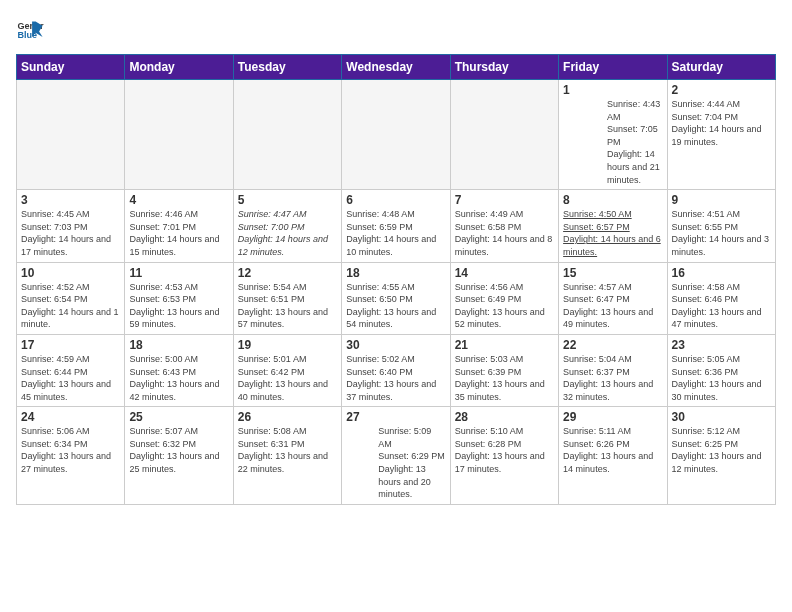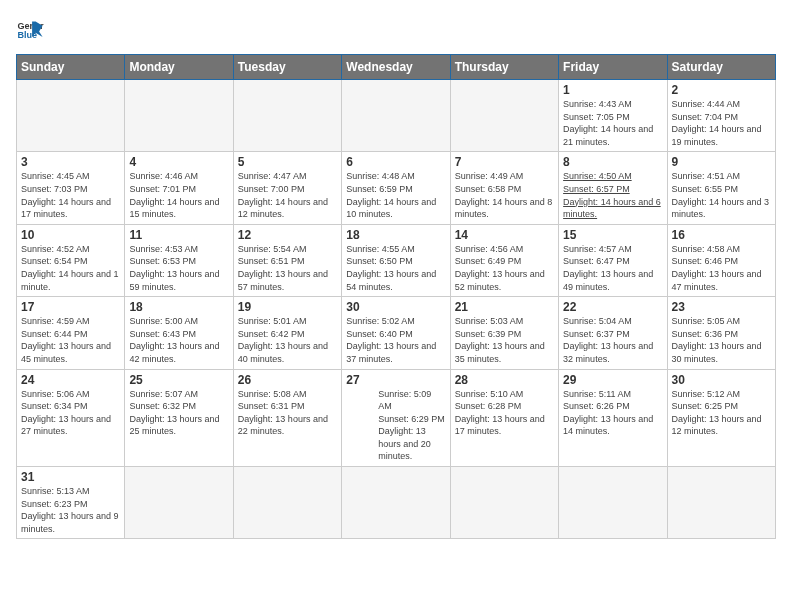"Sunday" .calendar th { background: #737373 -> #4c1d95 }
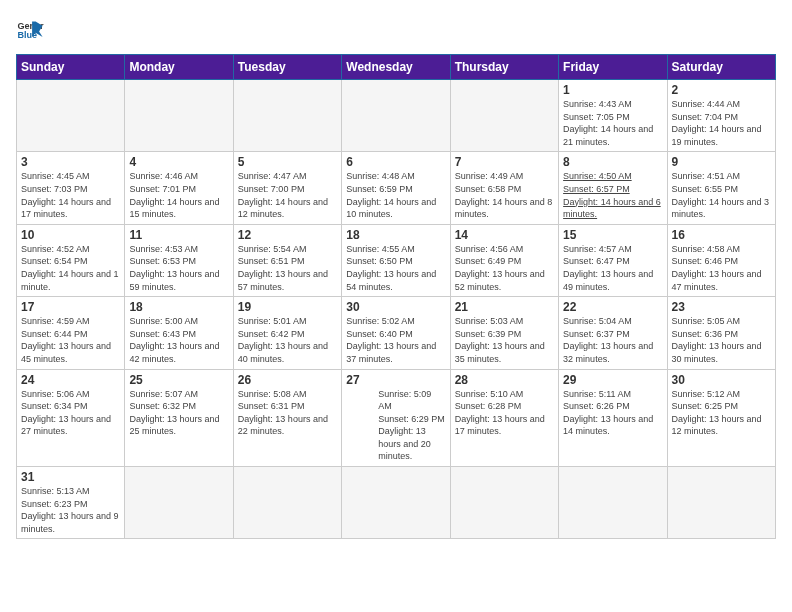"Sunrise: 4:43 AM" div.day-info { margin-left: none -> 44px }
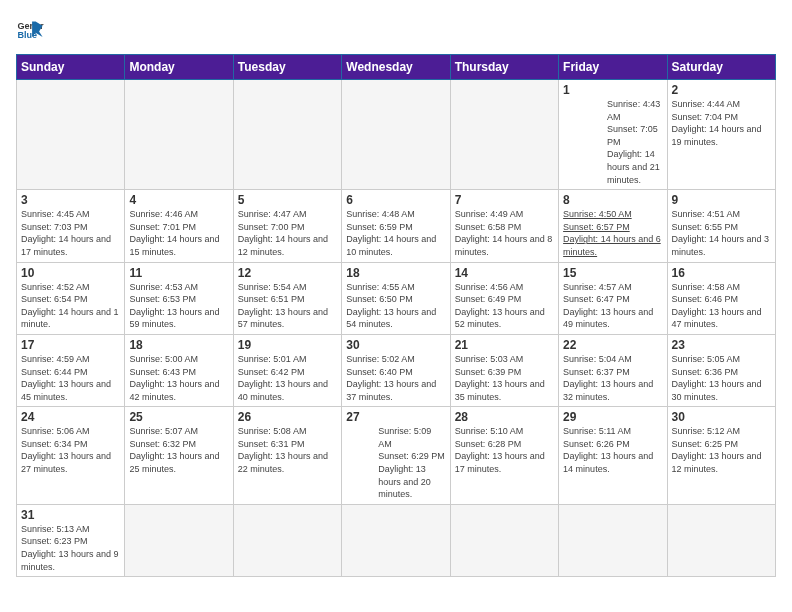"Sunrise: 4:47 AM" div.day-info { font-style: none -> italic }
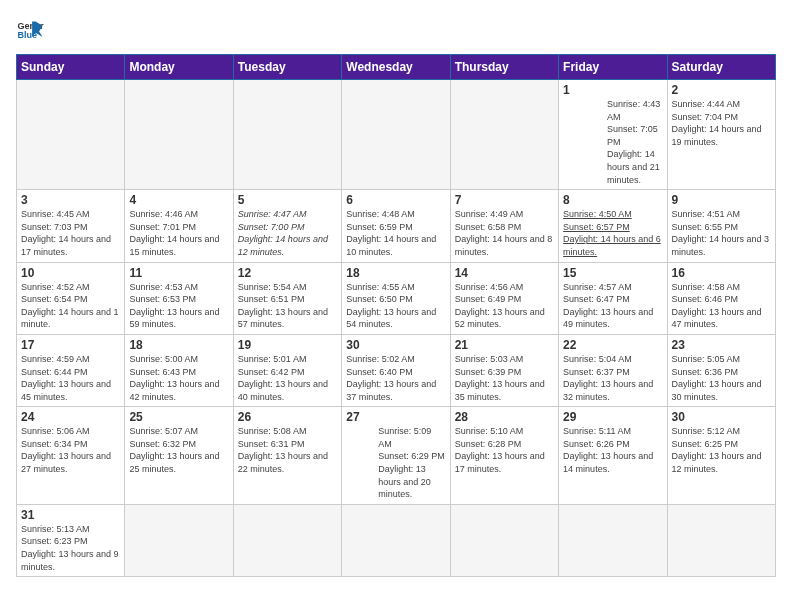"31" tr.last-row { html: <tr> <td> <span>31</span> <div>Sunrise: 5:13 AM Sunset: 6:23 PM Daylight: 13 hours and 9 minutes.</div> </td> <td></td> <td></td> <td></td> <td></td> <td></td> <td></td> </tr> -> none }
